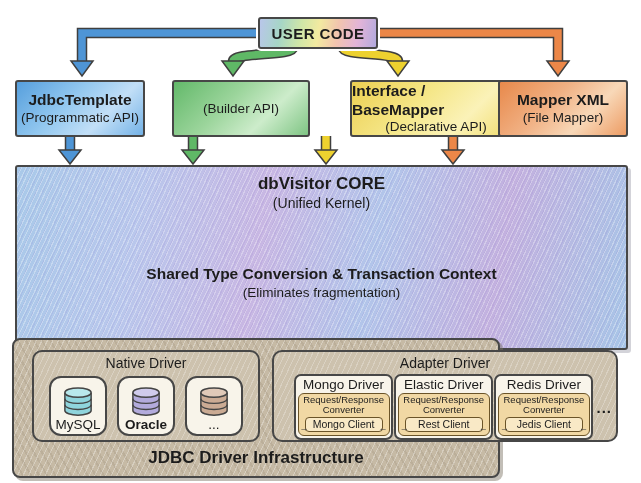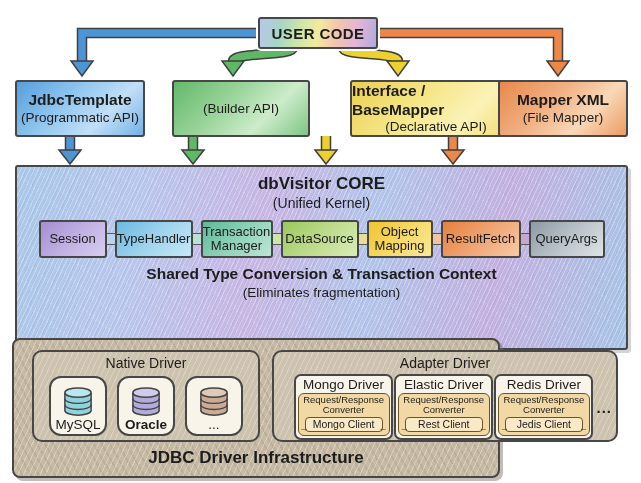"Session" div { html: <div> <div>Session</div> <div></div> <div>TypeHandler</div> <div></div> <div>Transaction Manager</div> <div></div> <div>DataSource</div> <div></div> <div>Object Mapping</div> <div></div> <div>ResultFetch</div> <div></div> <div>QueryArgs</div> </div> -> none }
